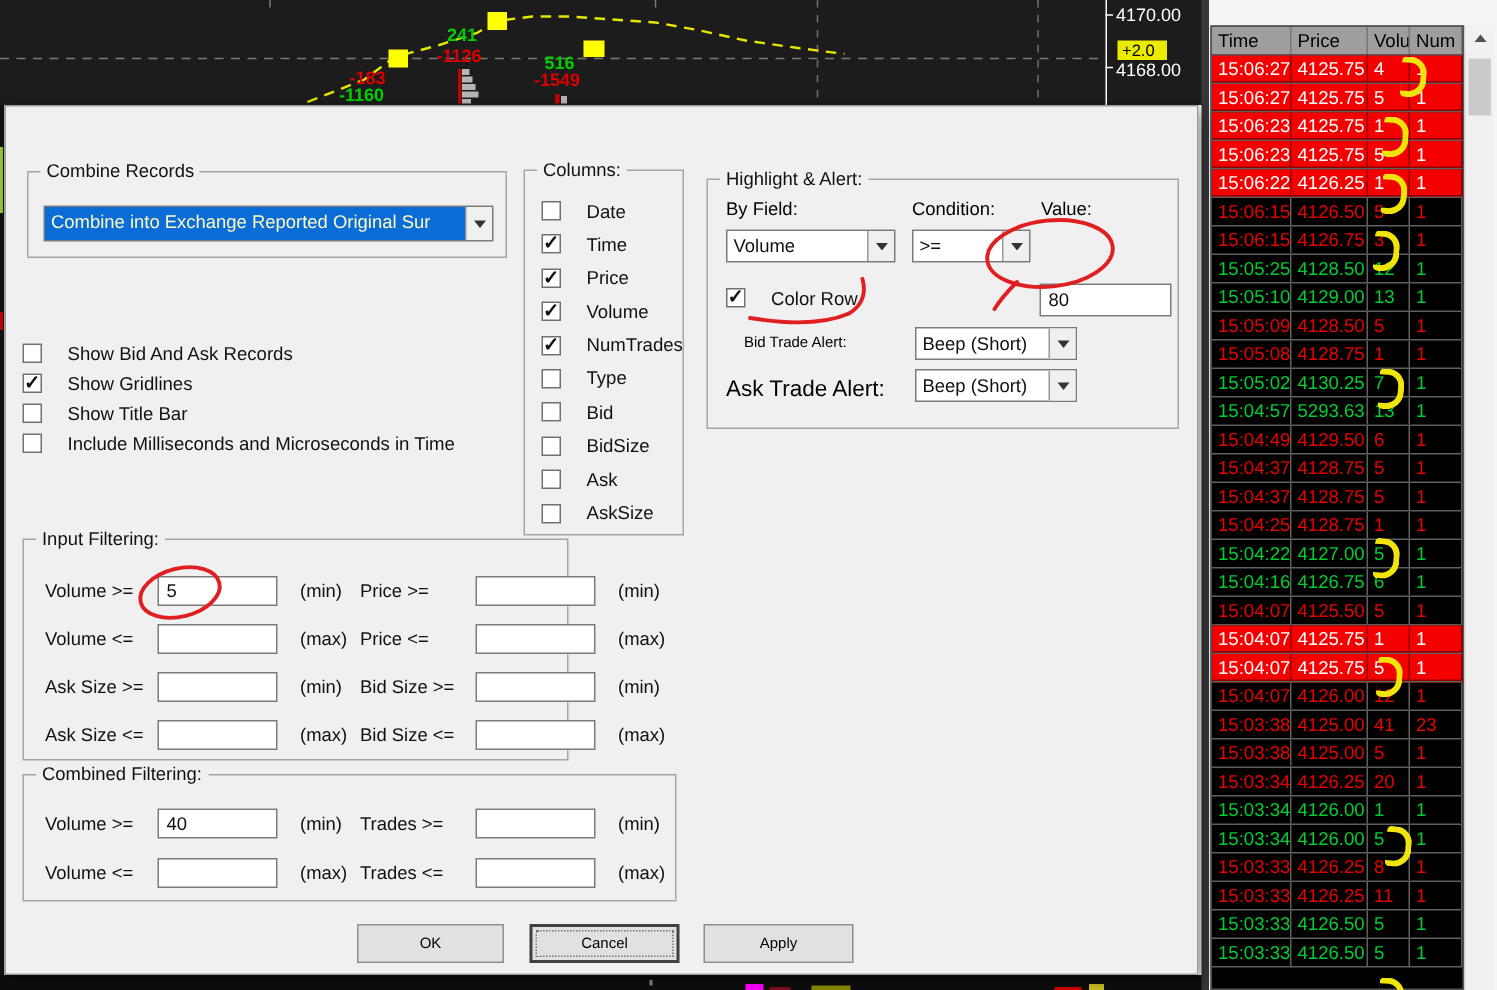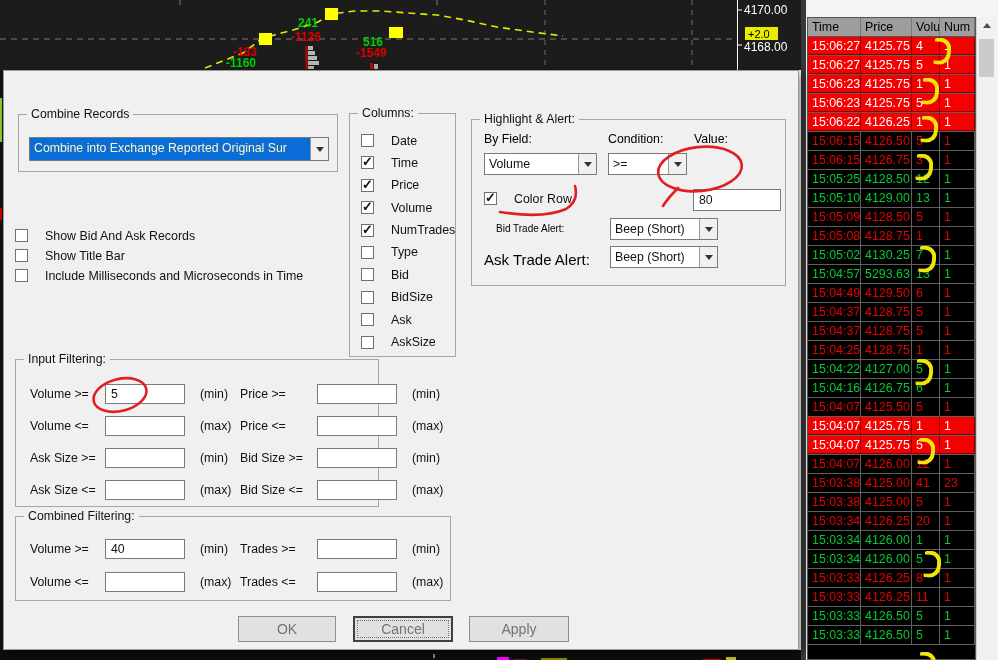"Show Gridlines" div.cbrow { html: none -> <div> <span></span> <span>Show Gridlines</span> </div> }
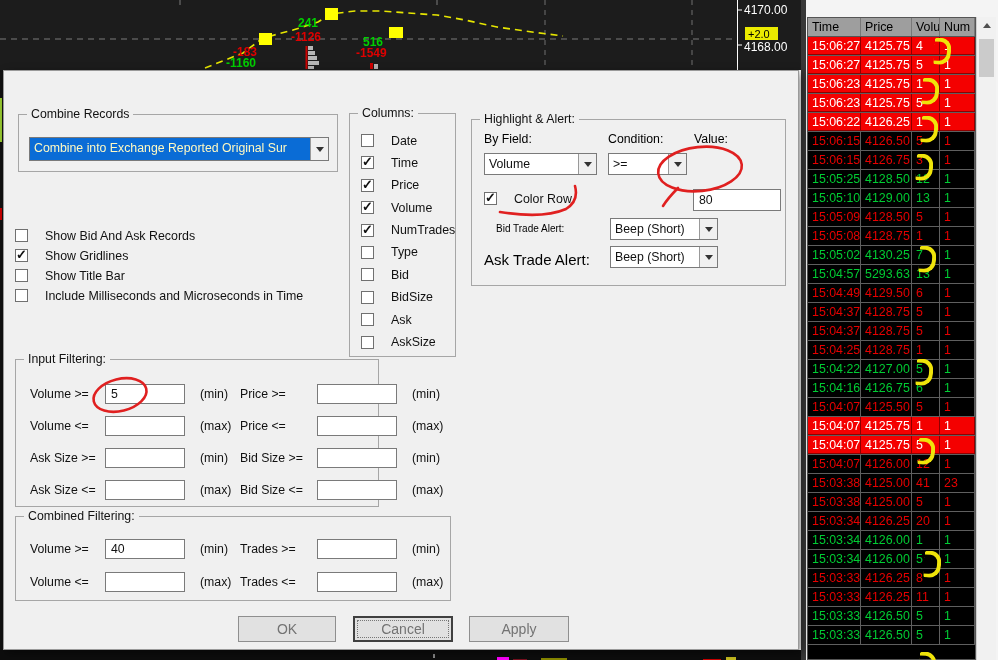"OK" .btn { color: #737373 -> #000000; font-size: 14px -> 10px }
